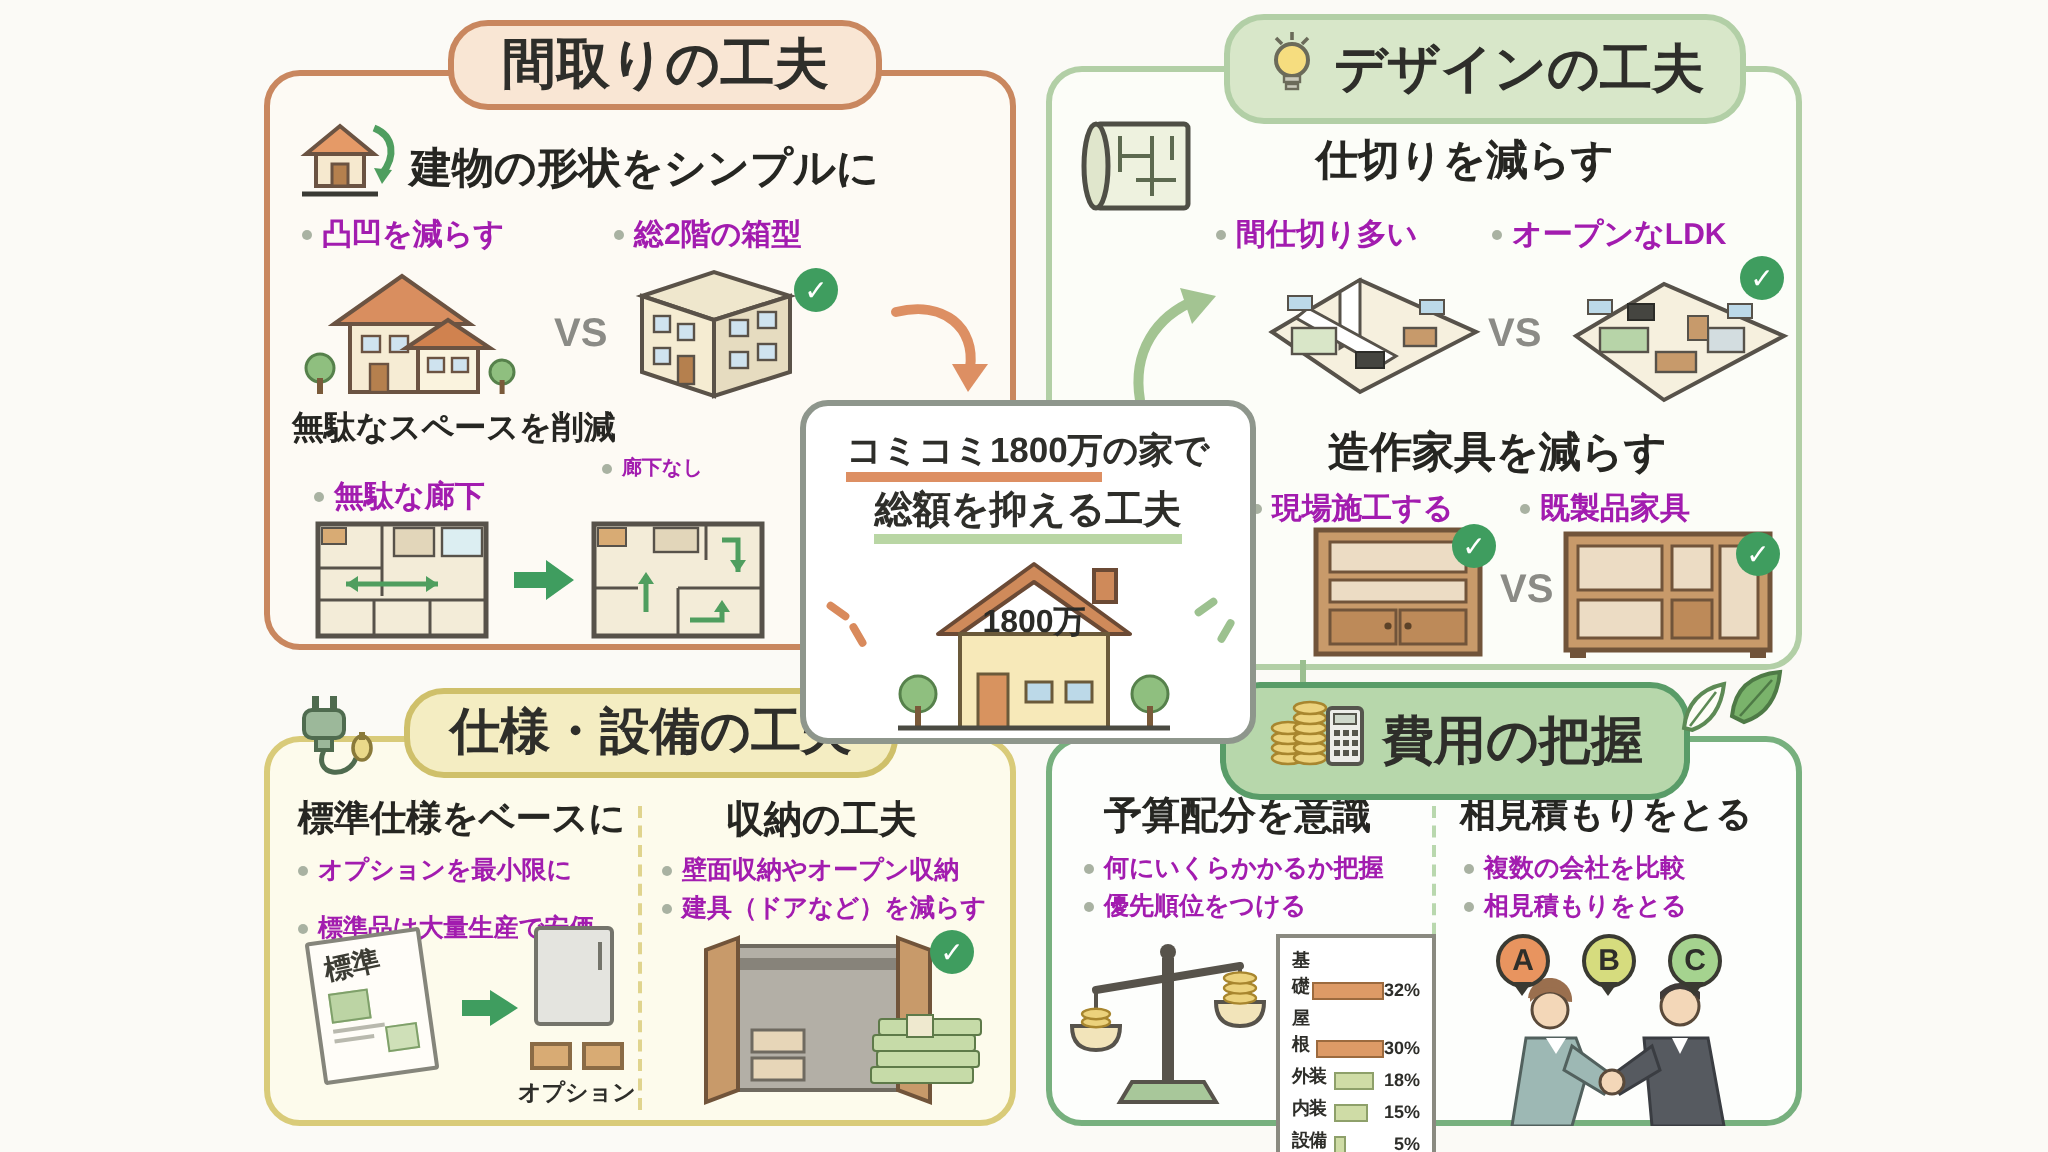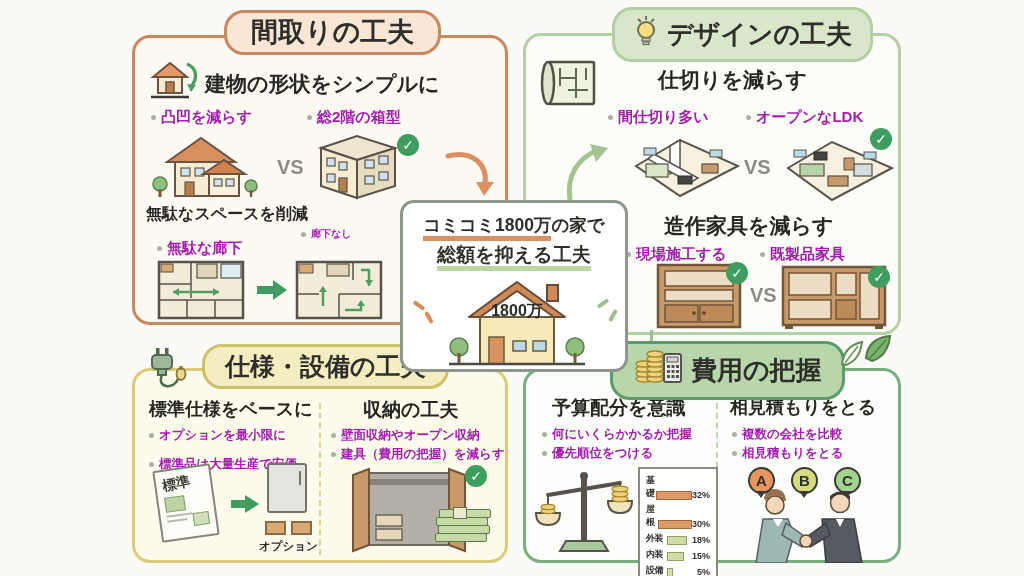"建具（費用の把握）を減らす" span { text: 費用の把握 -> ドアなど }
